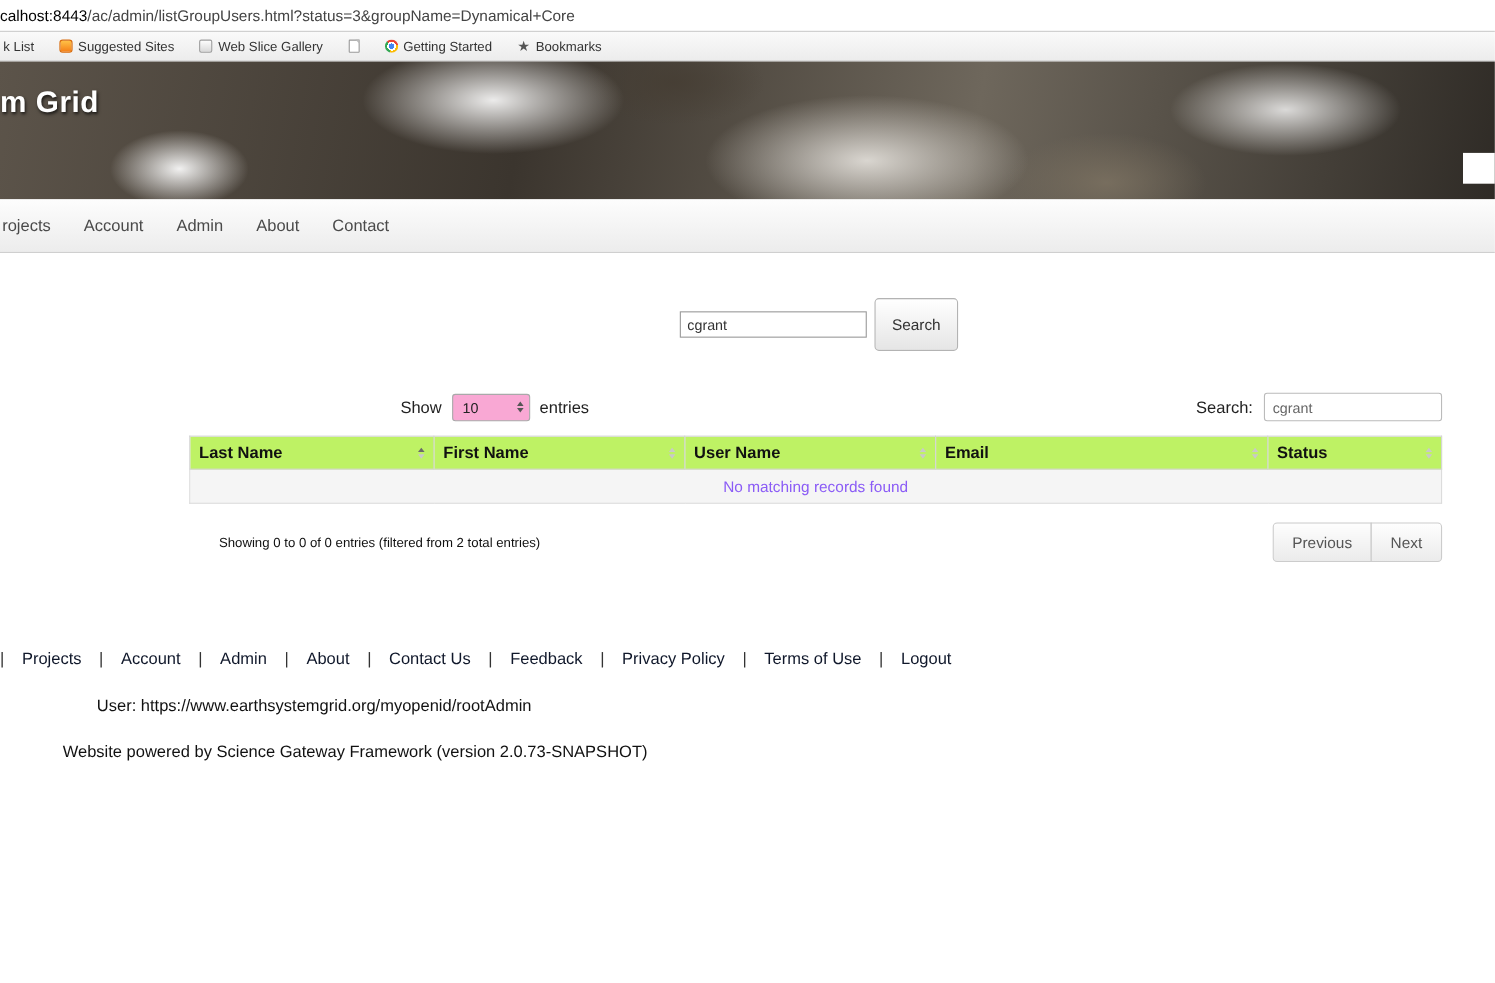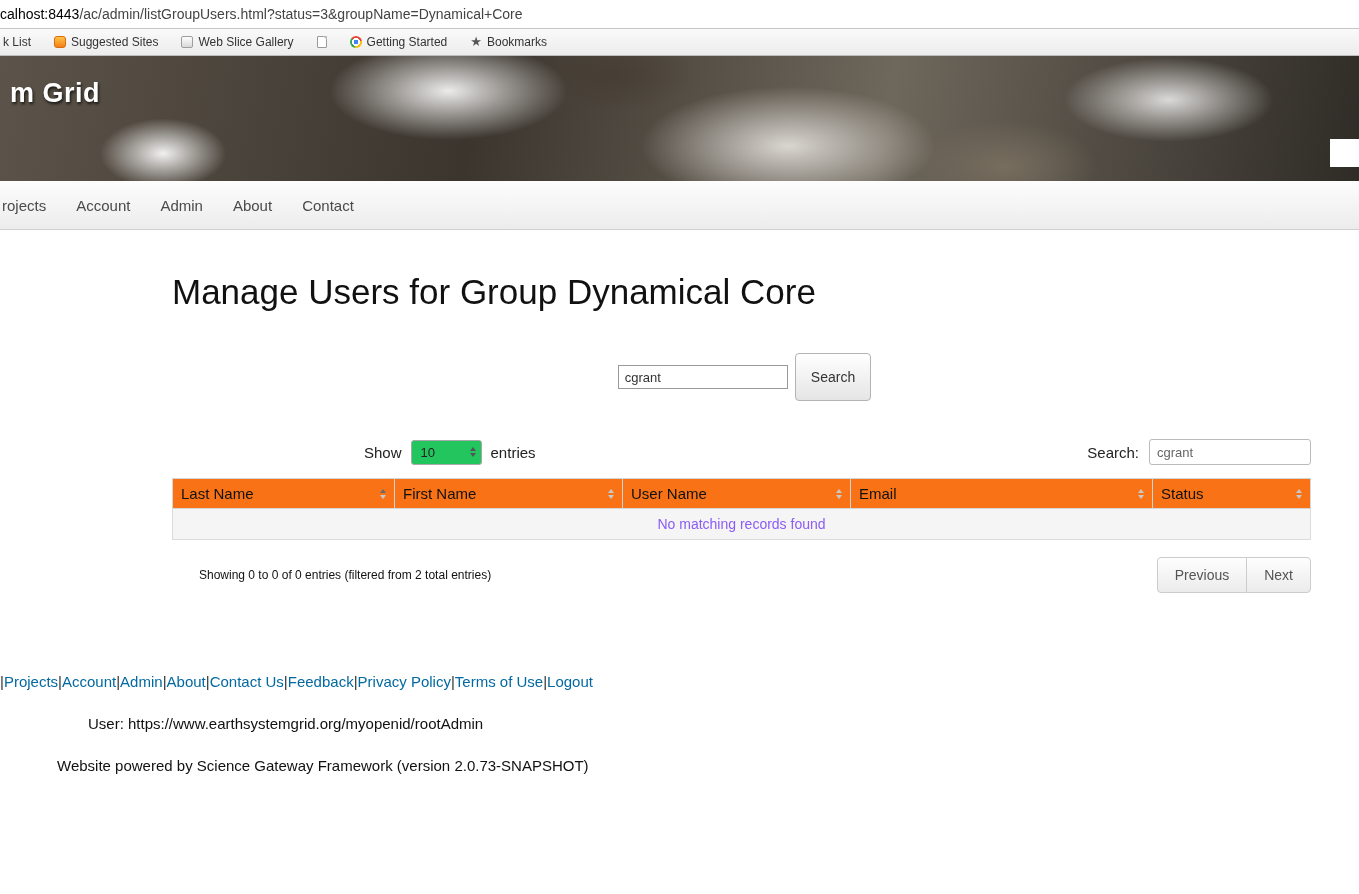"m Grid" .banner-logo { left: 10px -> 0 }
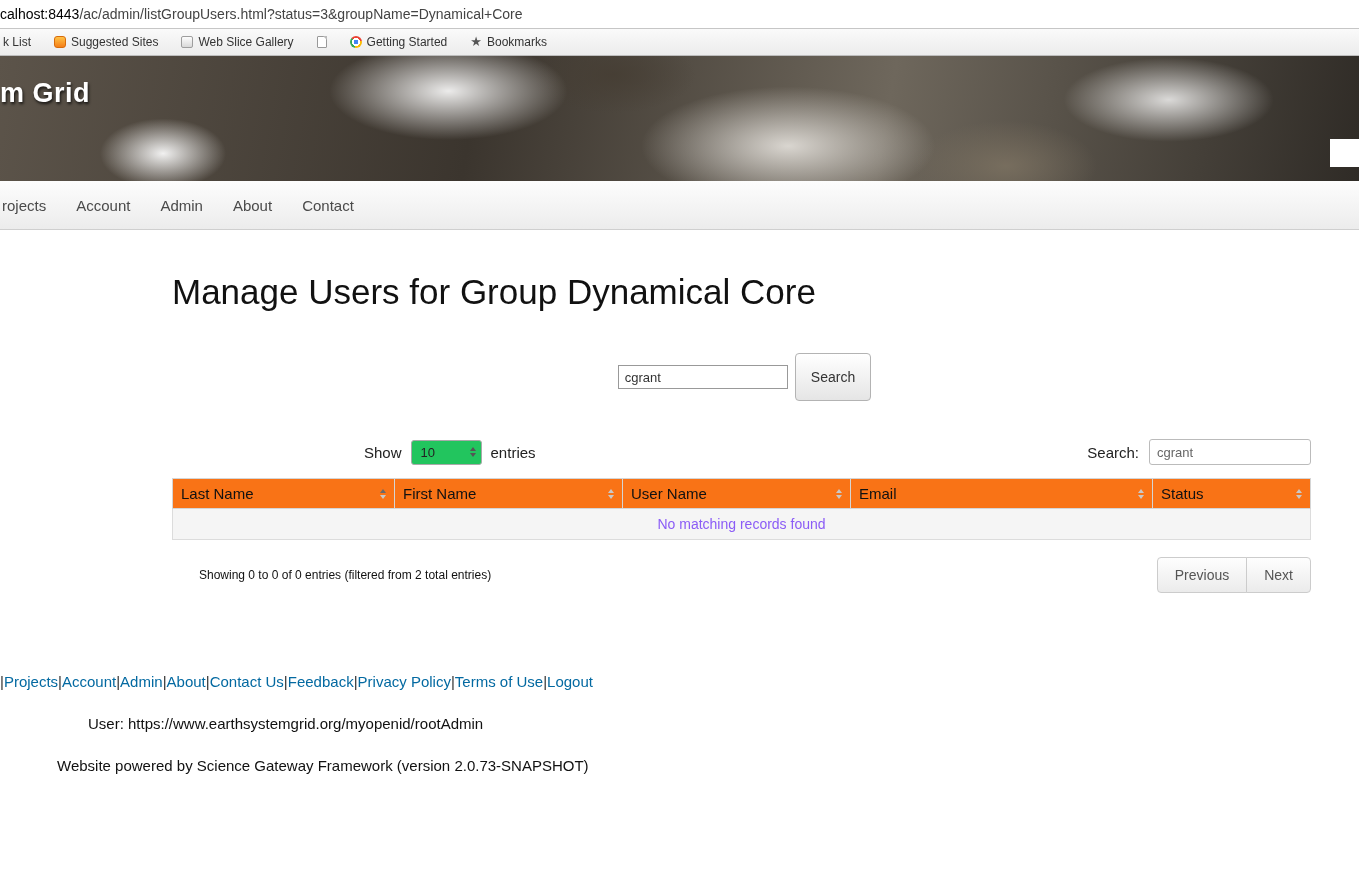"Manage Users for Group Dynamical" h1 { html: <h1>Manage Users for Group Dynamical Core</h1> -> none }
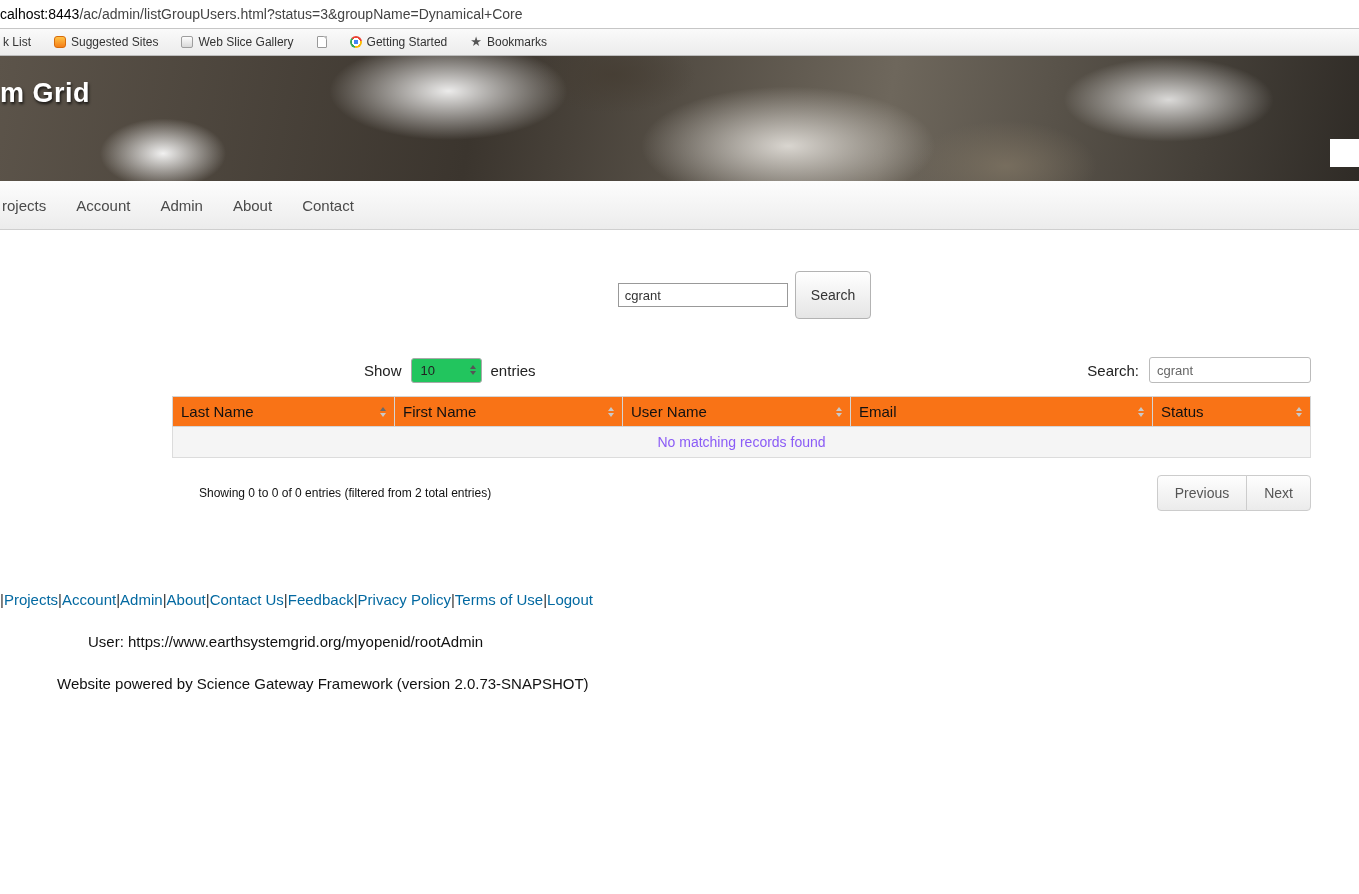"10" .select-box { background: #22c55e -> #f9a8d4 }
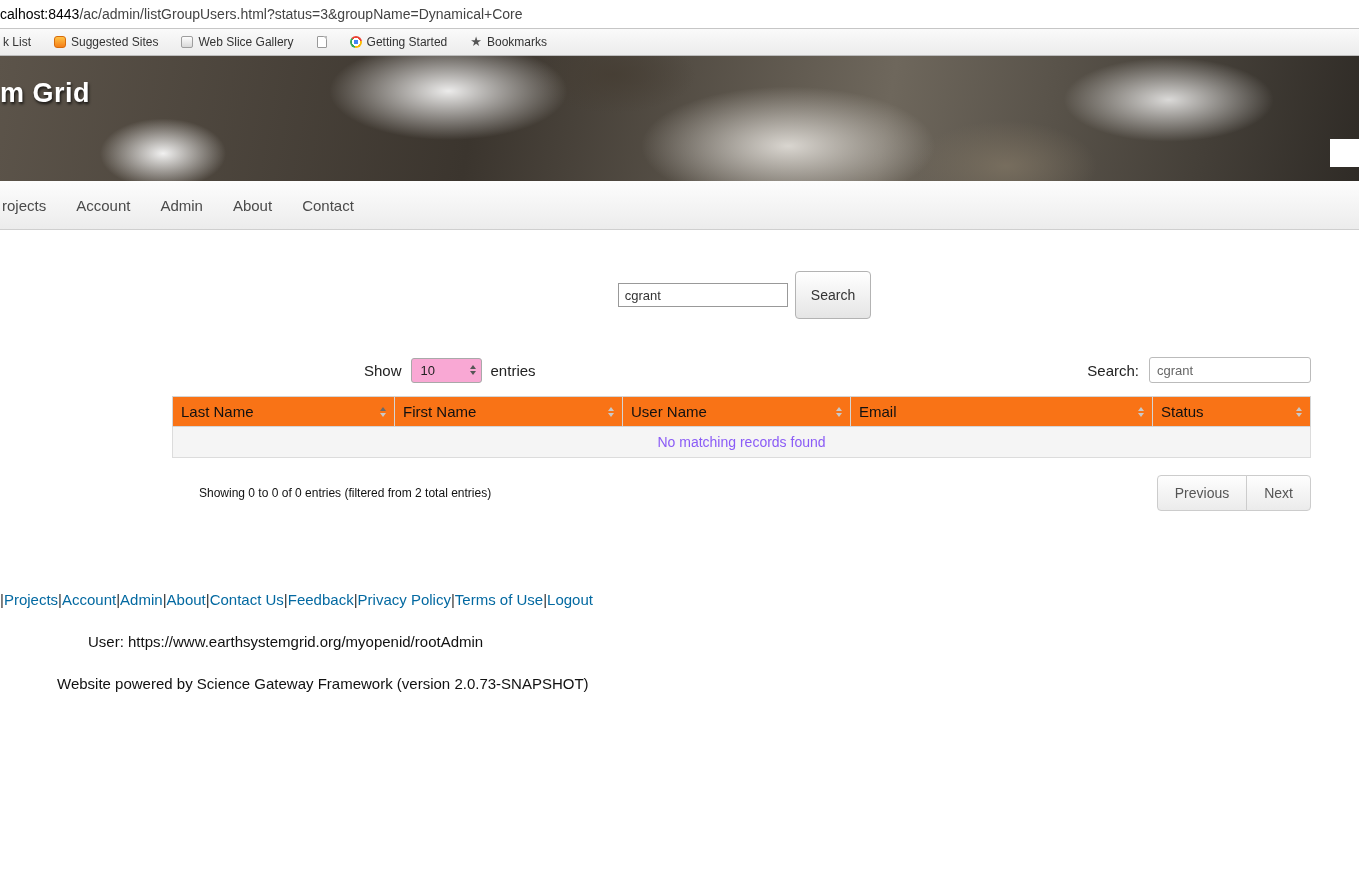"Last Name" table.users th { background: #f97316 -> #bef264; font-weight: normal -> bold }
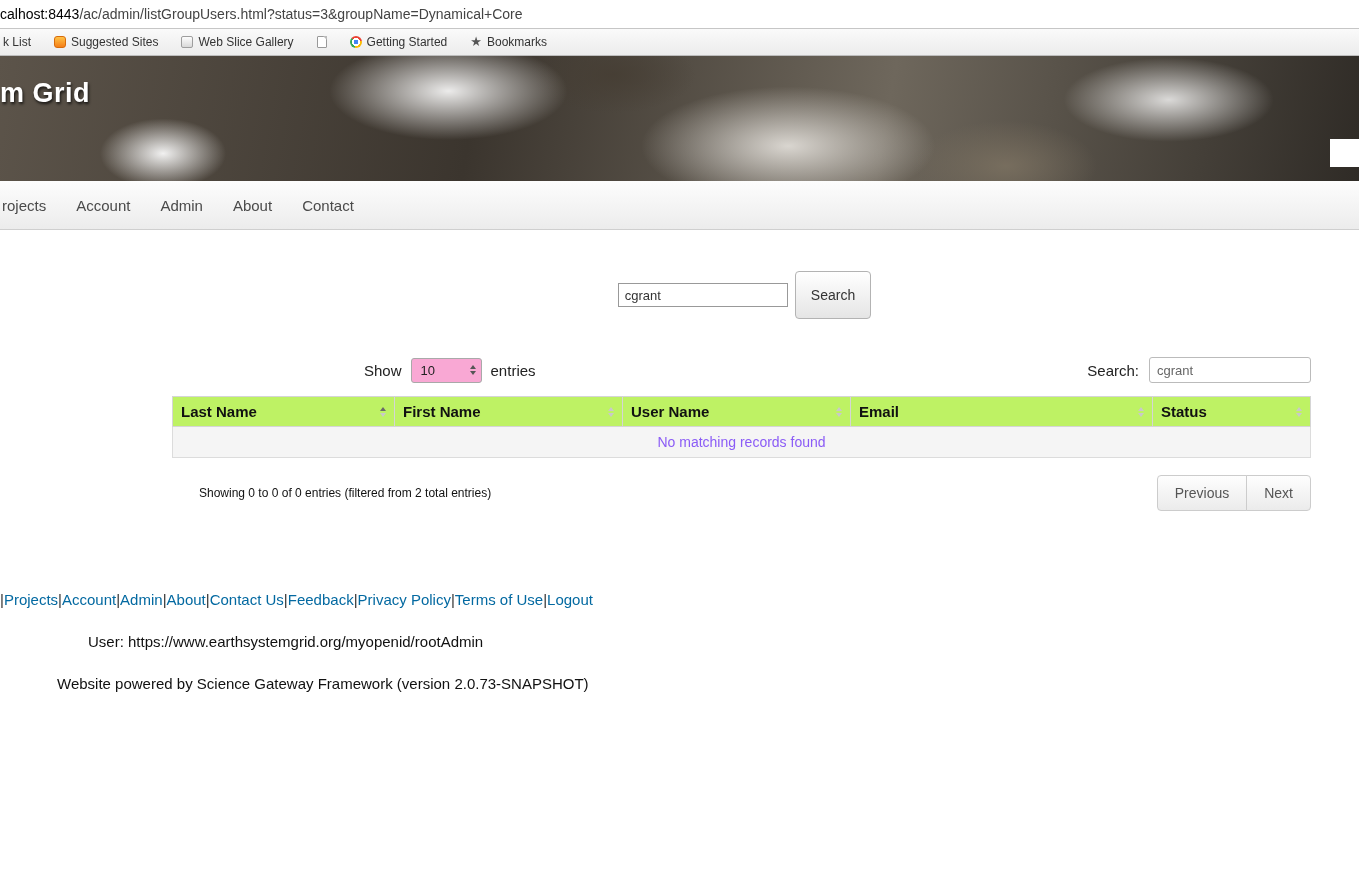"Projects" .footer-links a { color: #0369a1 -> #0f172a; margin: 0 0 -> 0 16px }
